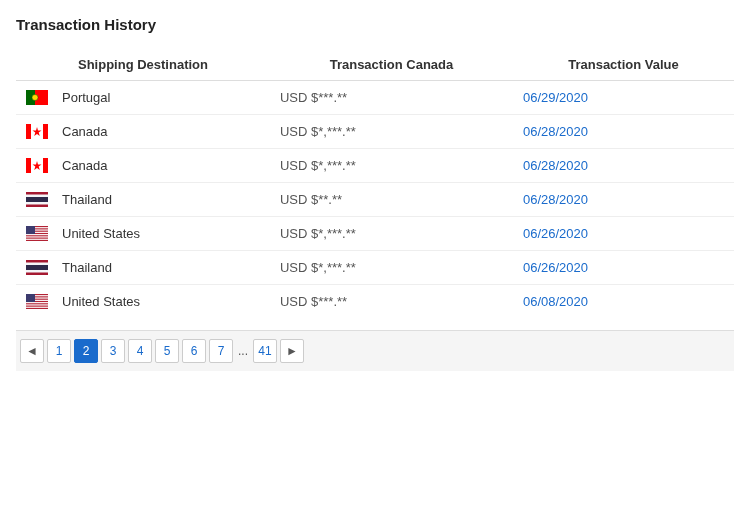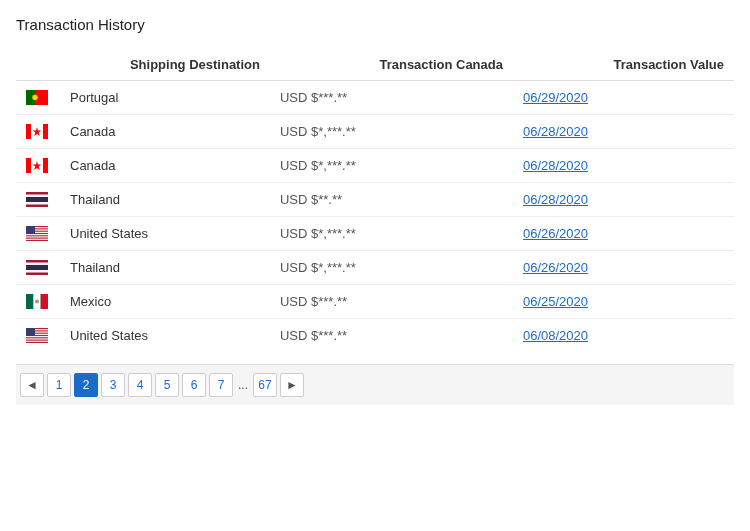"Transaction History" h2 { font-weight: normal -> bold }
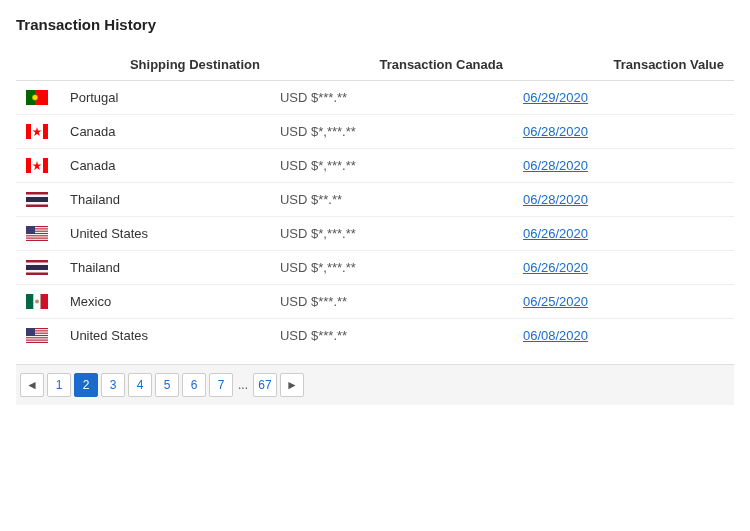"Shipping Destination" thead th { text-align: right -> center }
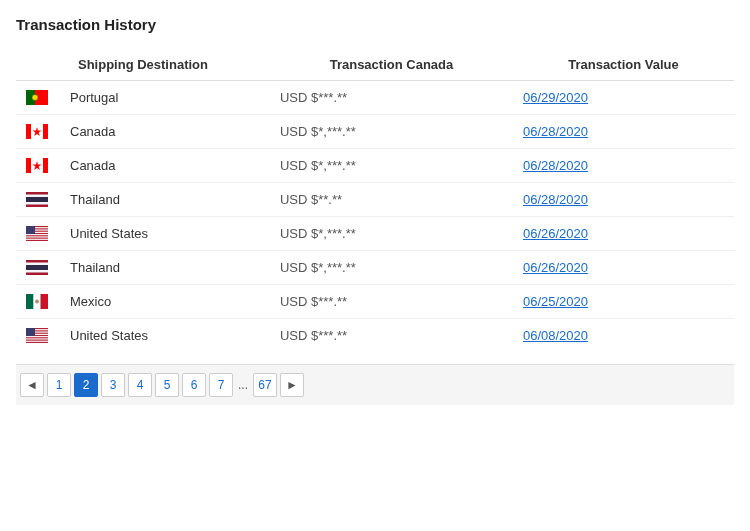"Portugal" .country-cell { gap: 22px -> 14px }
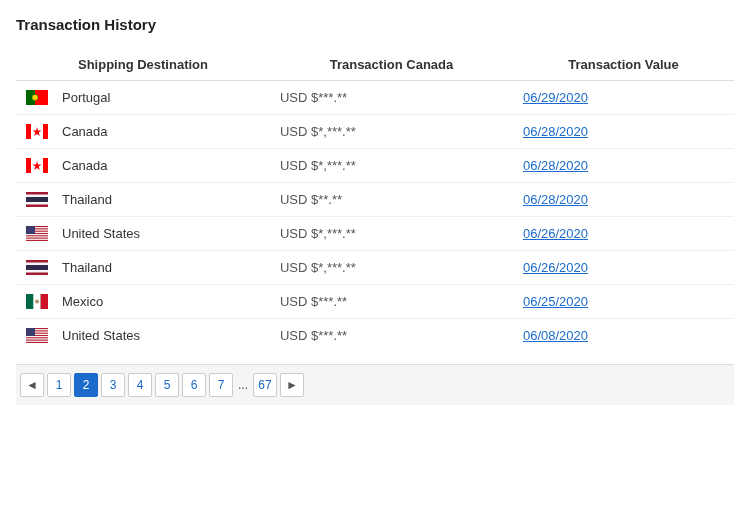"06/29/2020" .transaction-date { text-decoration: underline -> none }
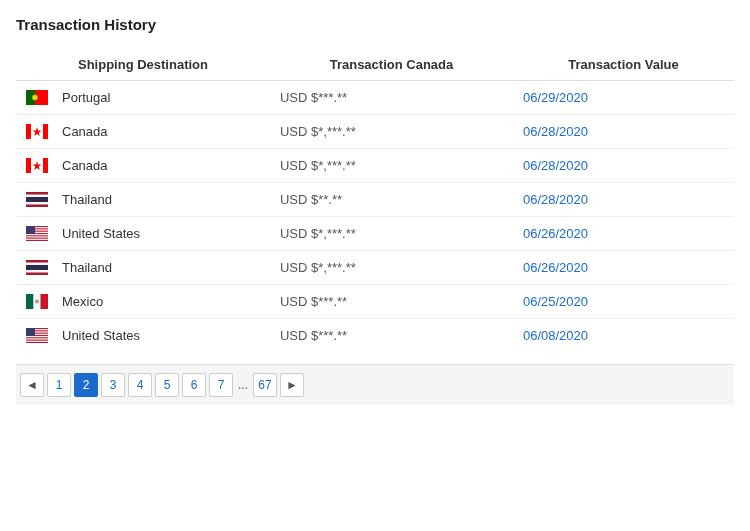"Mexico" tr { html: <tr> <td> <div> <span><svg> <rect></rect> <rect></rect> <rect></rect> <circle></circle> </svg></span> <span>Mexico</span> </div> </td> <td>USD $***.**</td> <td>06/25/2020</td> </tr> -> none }
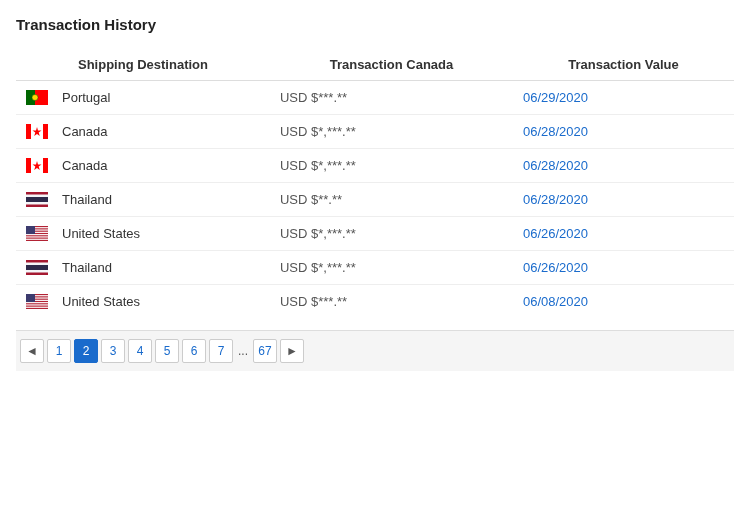"67" a.page-btn { text: 67 -> 41 }
